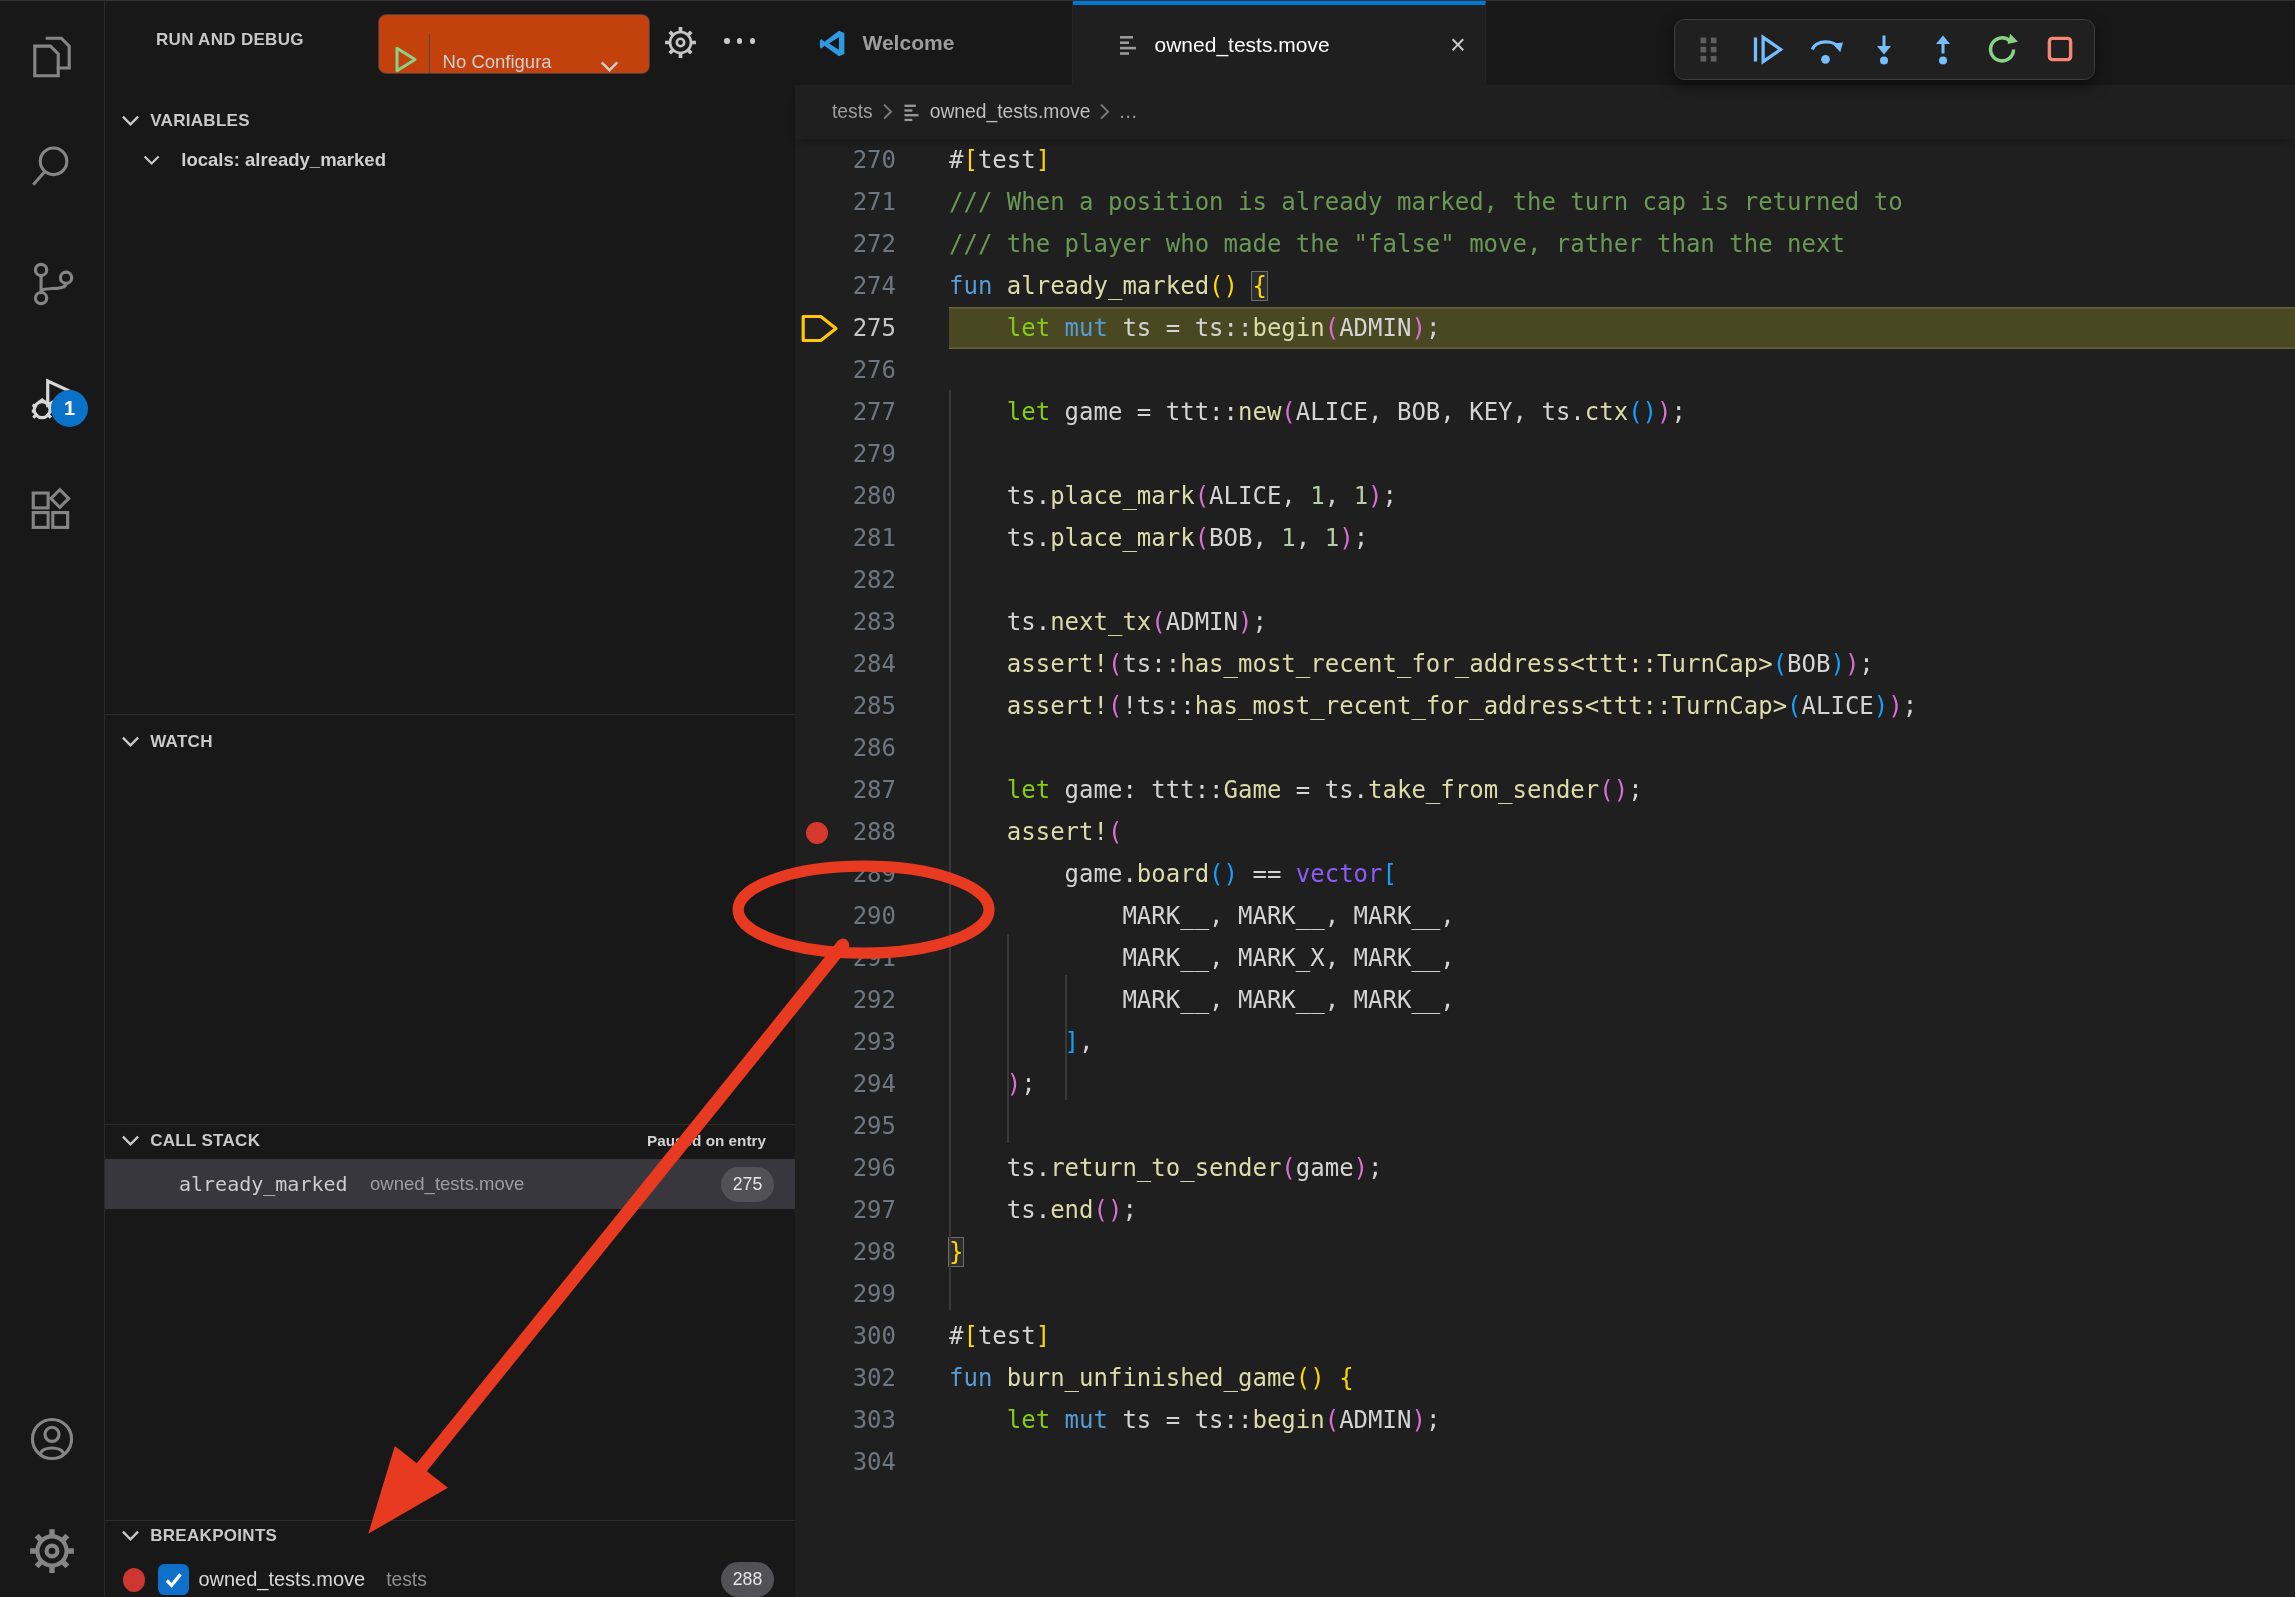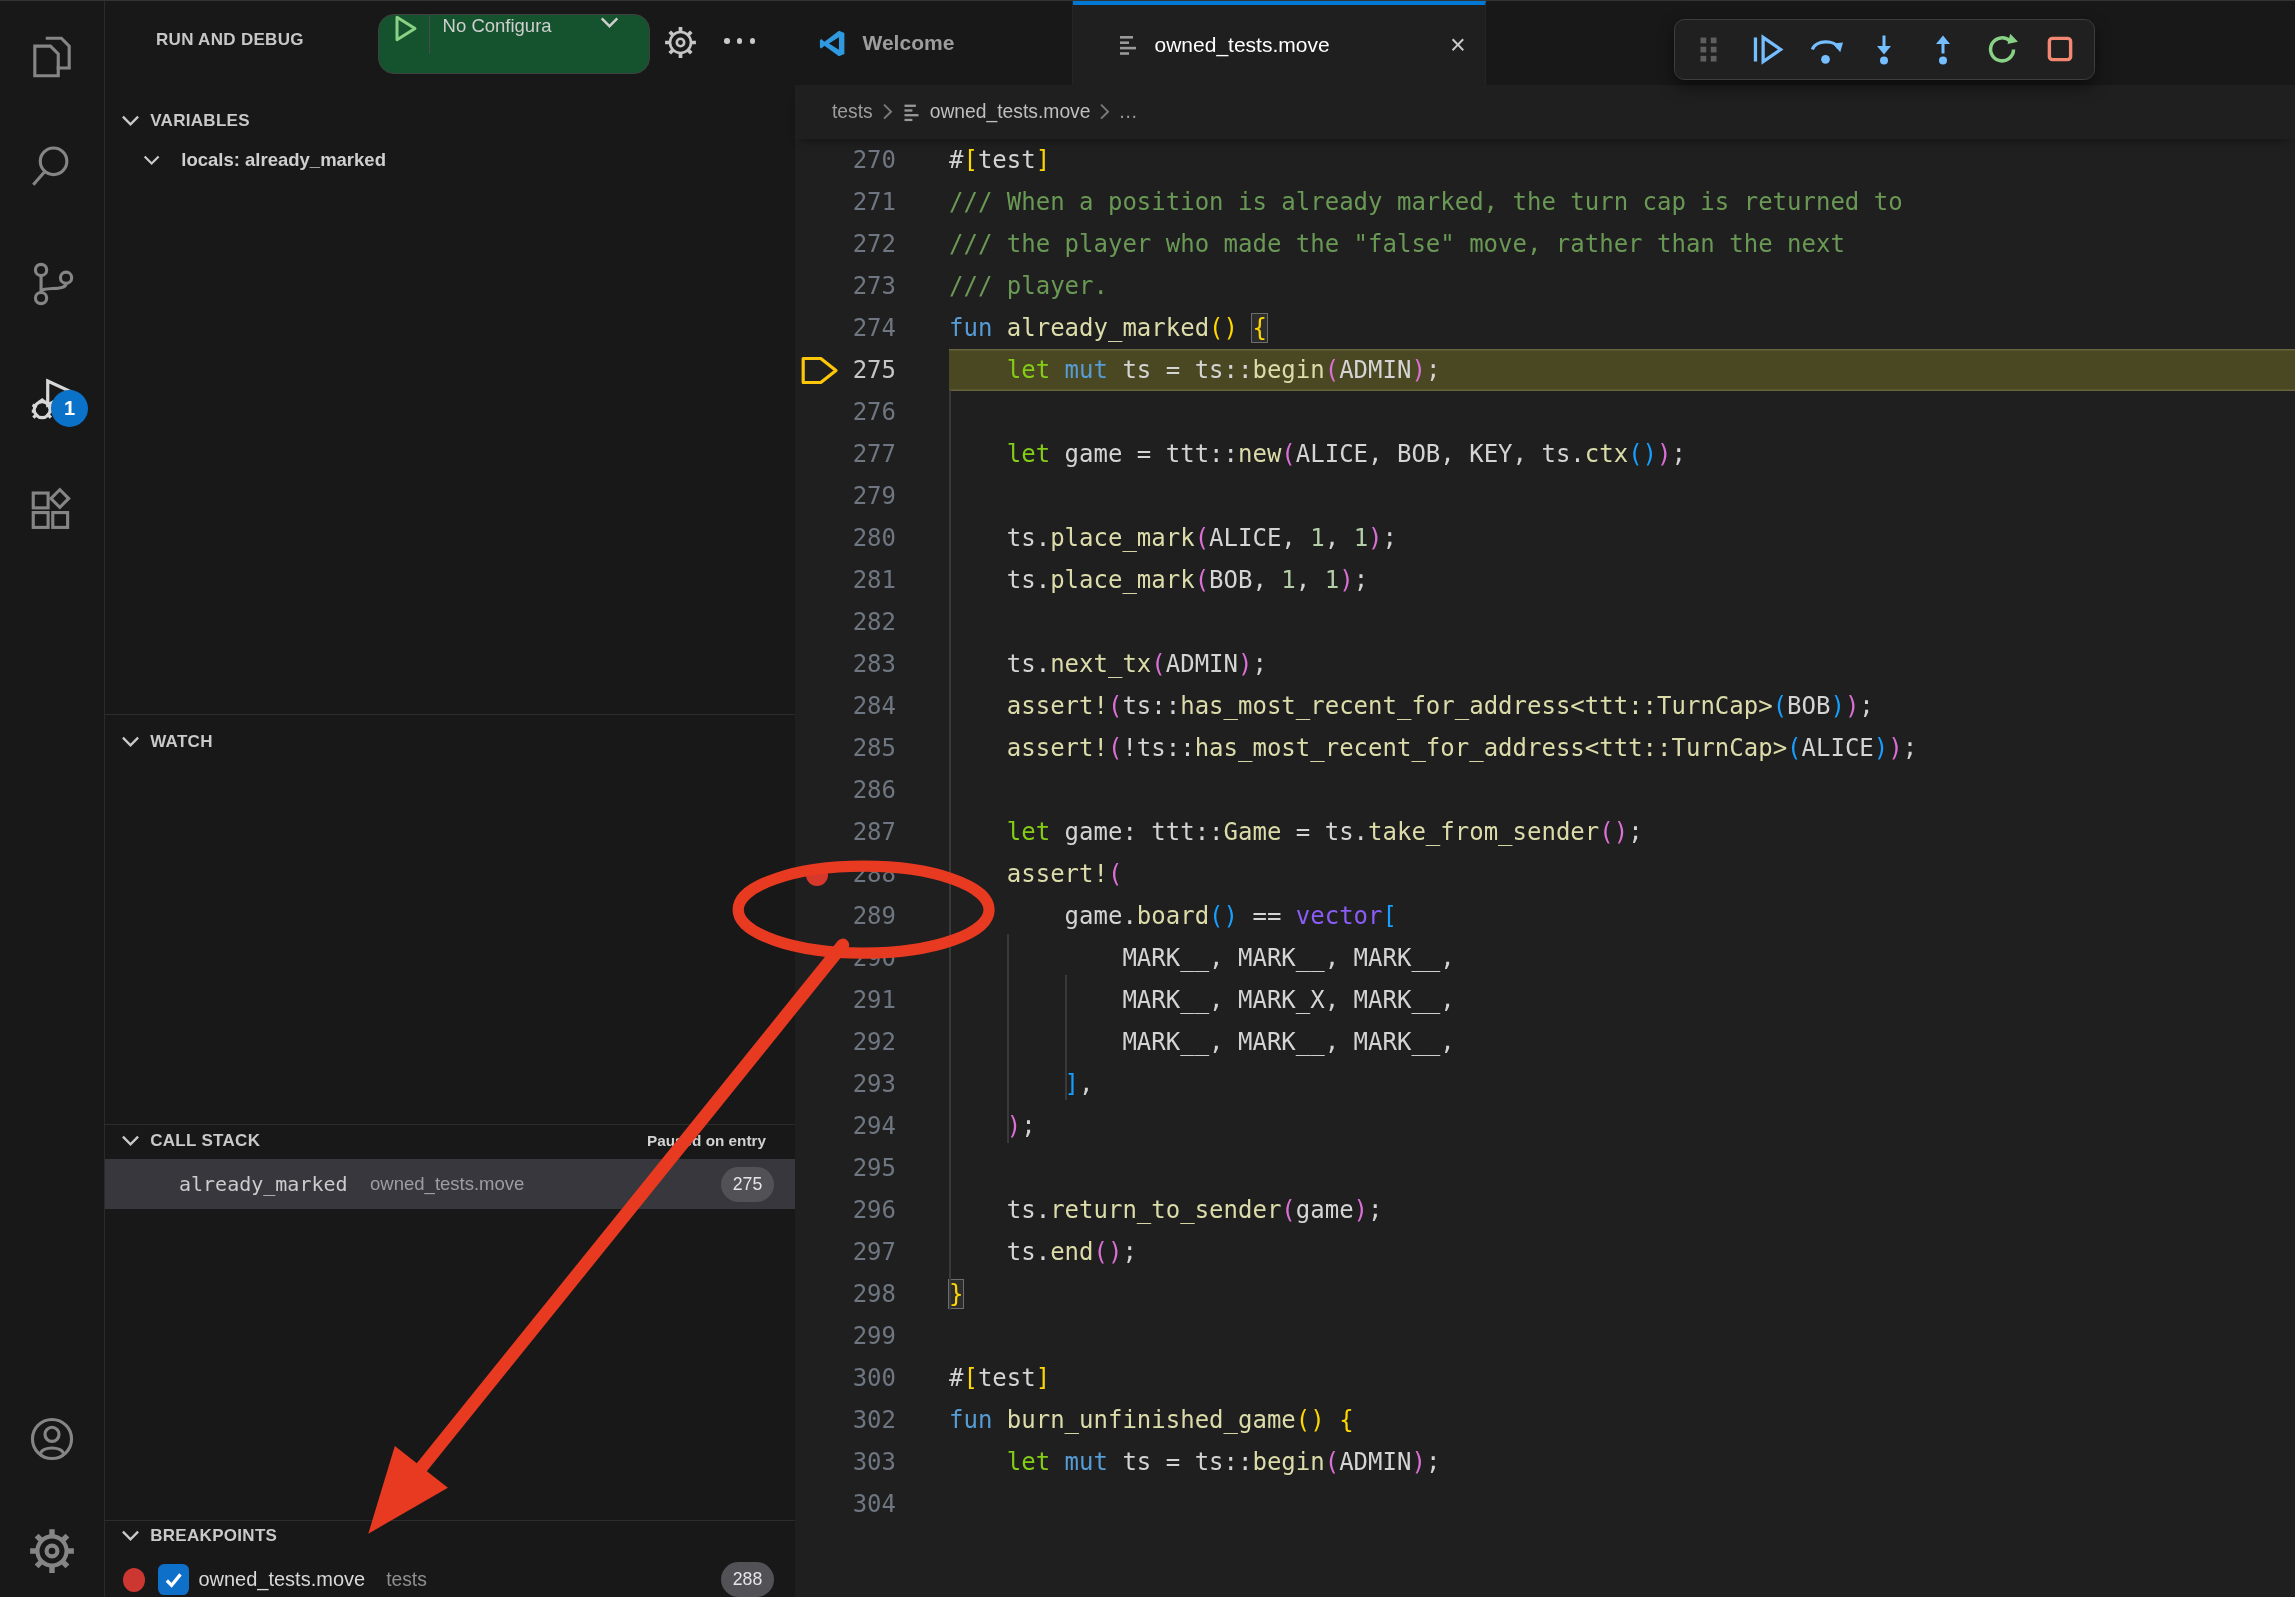"No Configura" .cfg { align-items: flex-start -> flex-end; background: #14532d -> #c2410c; border-radius: 16px -> 8px }
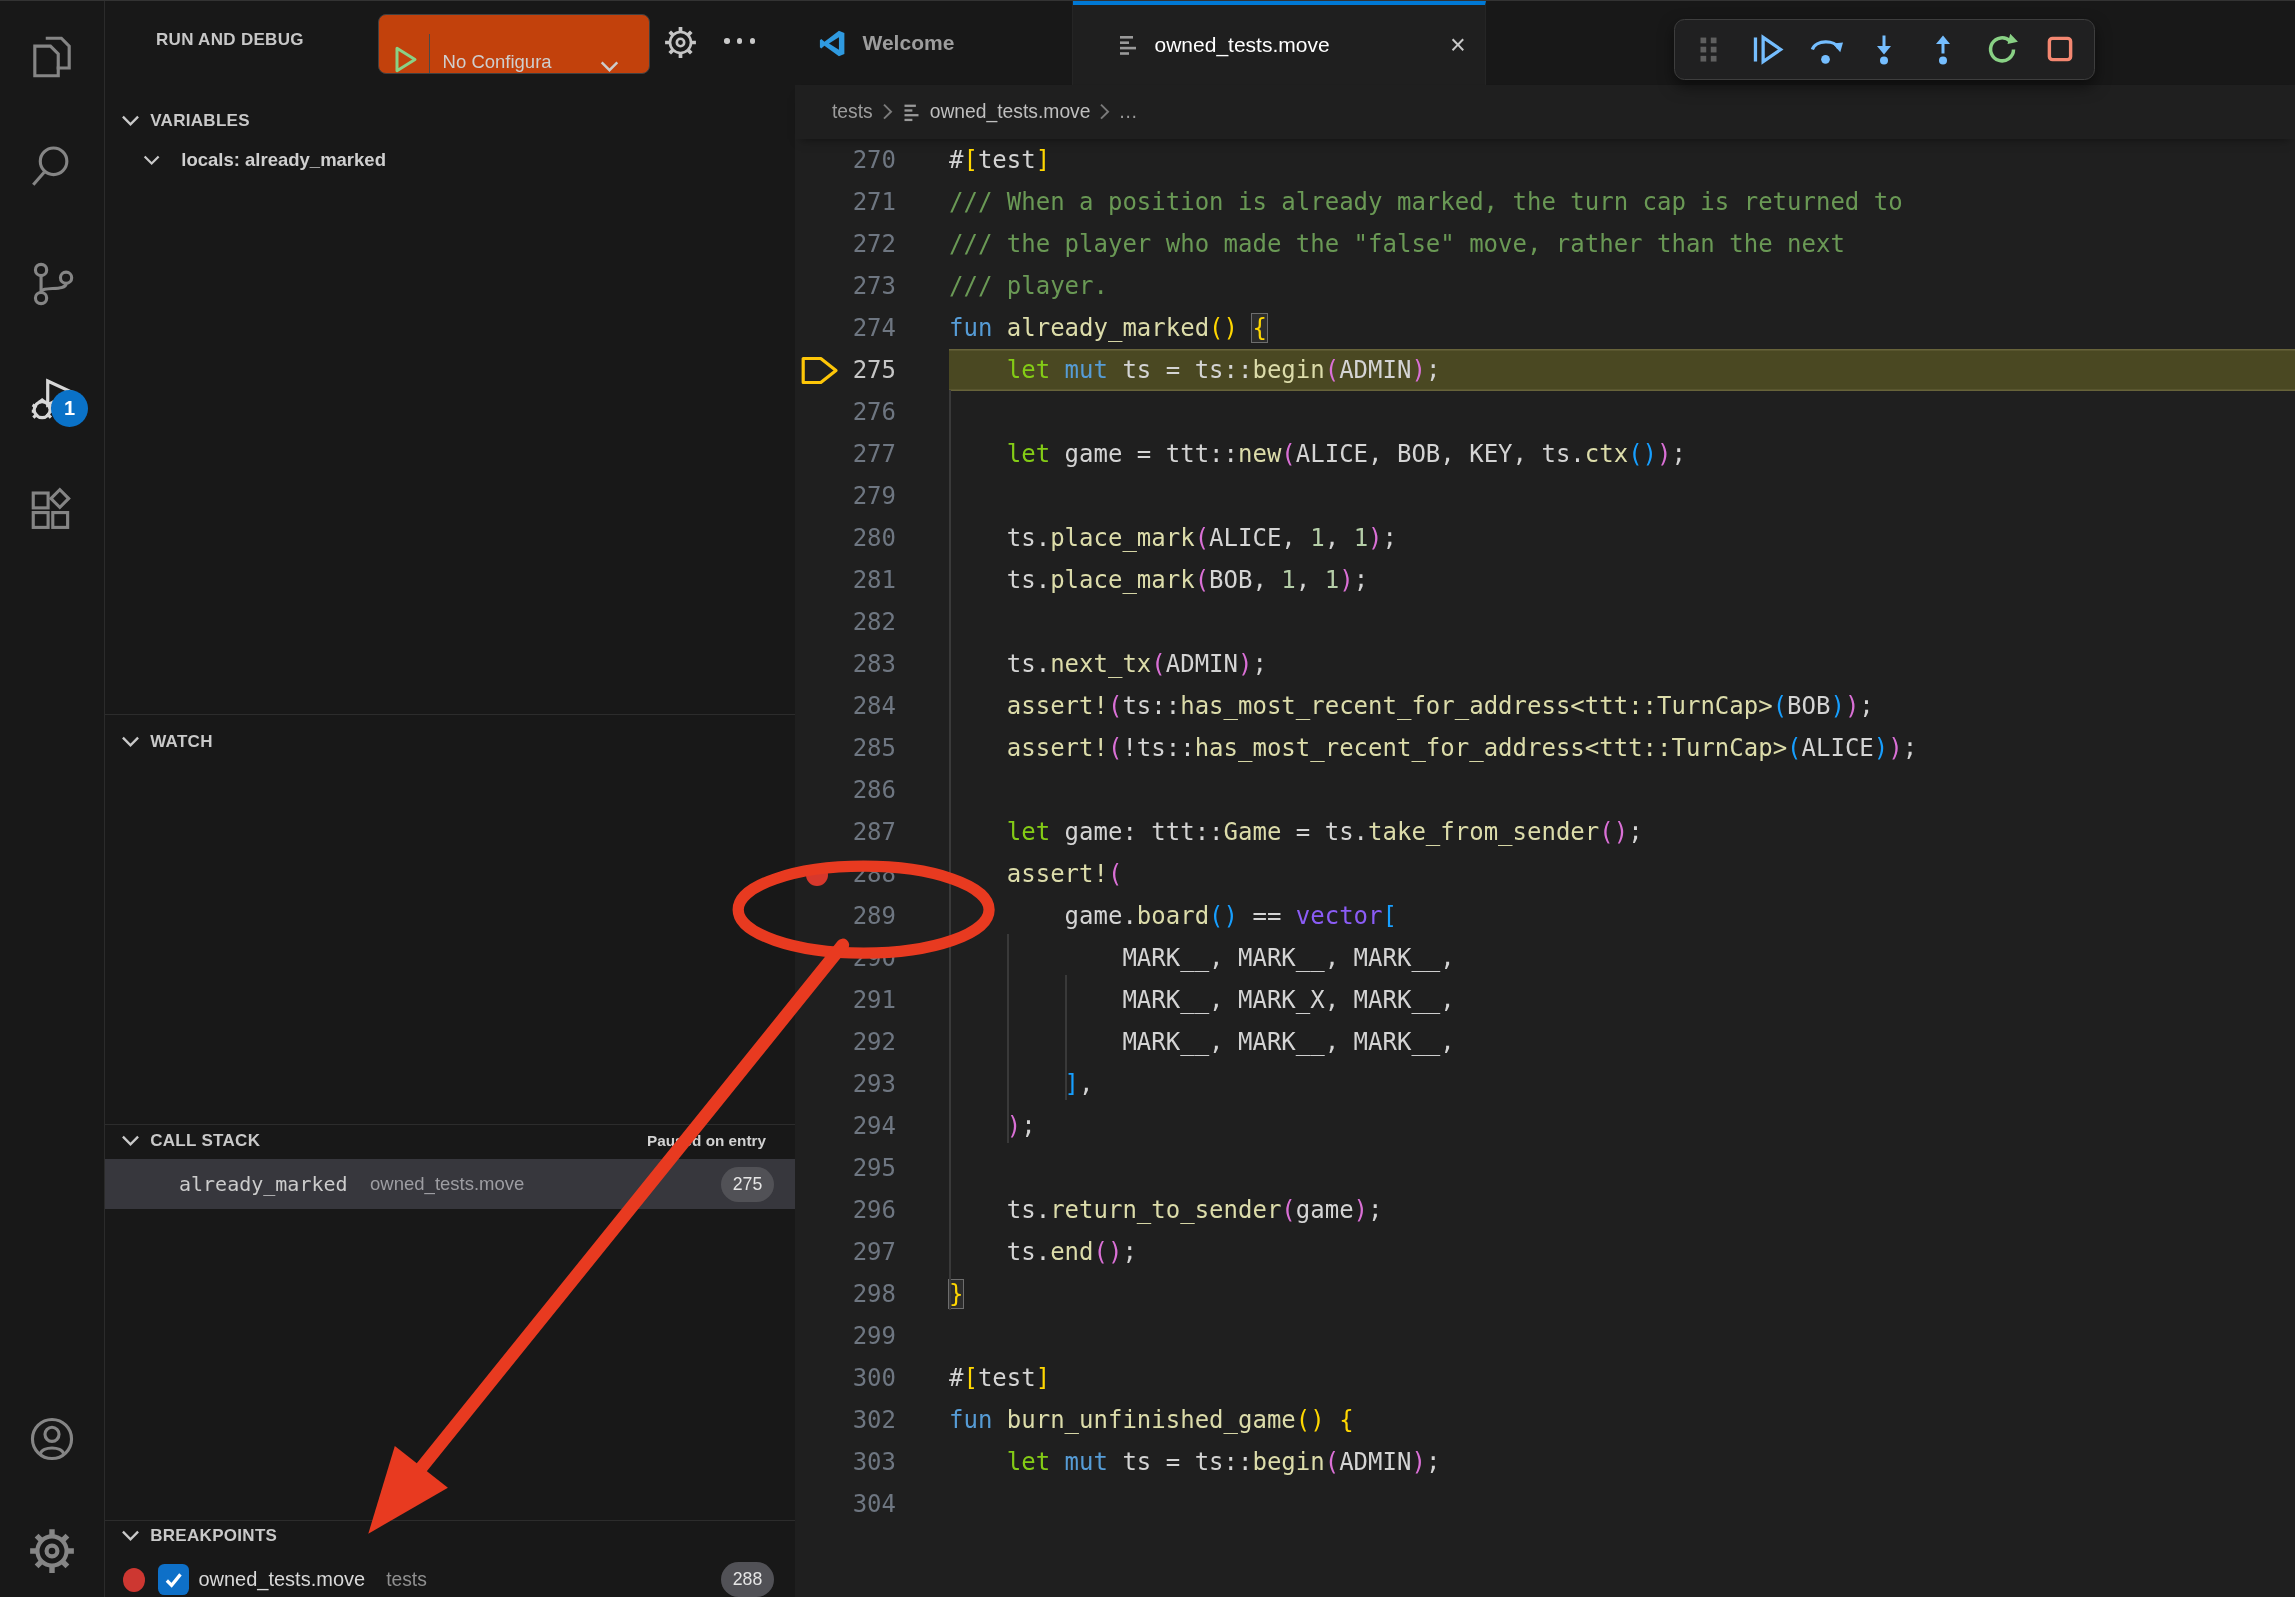"273" div.crow { html: <div><span>273</span><span><span>/// player.</span></span></div> -> none }
